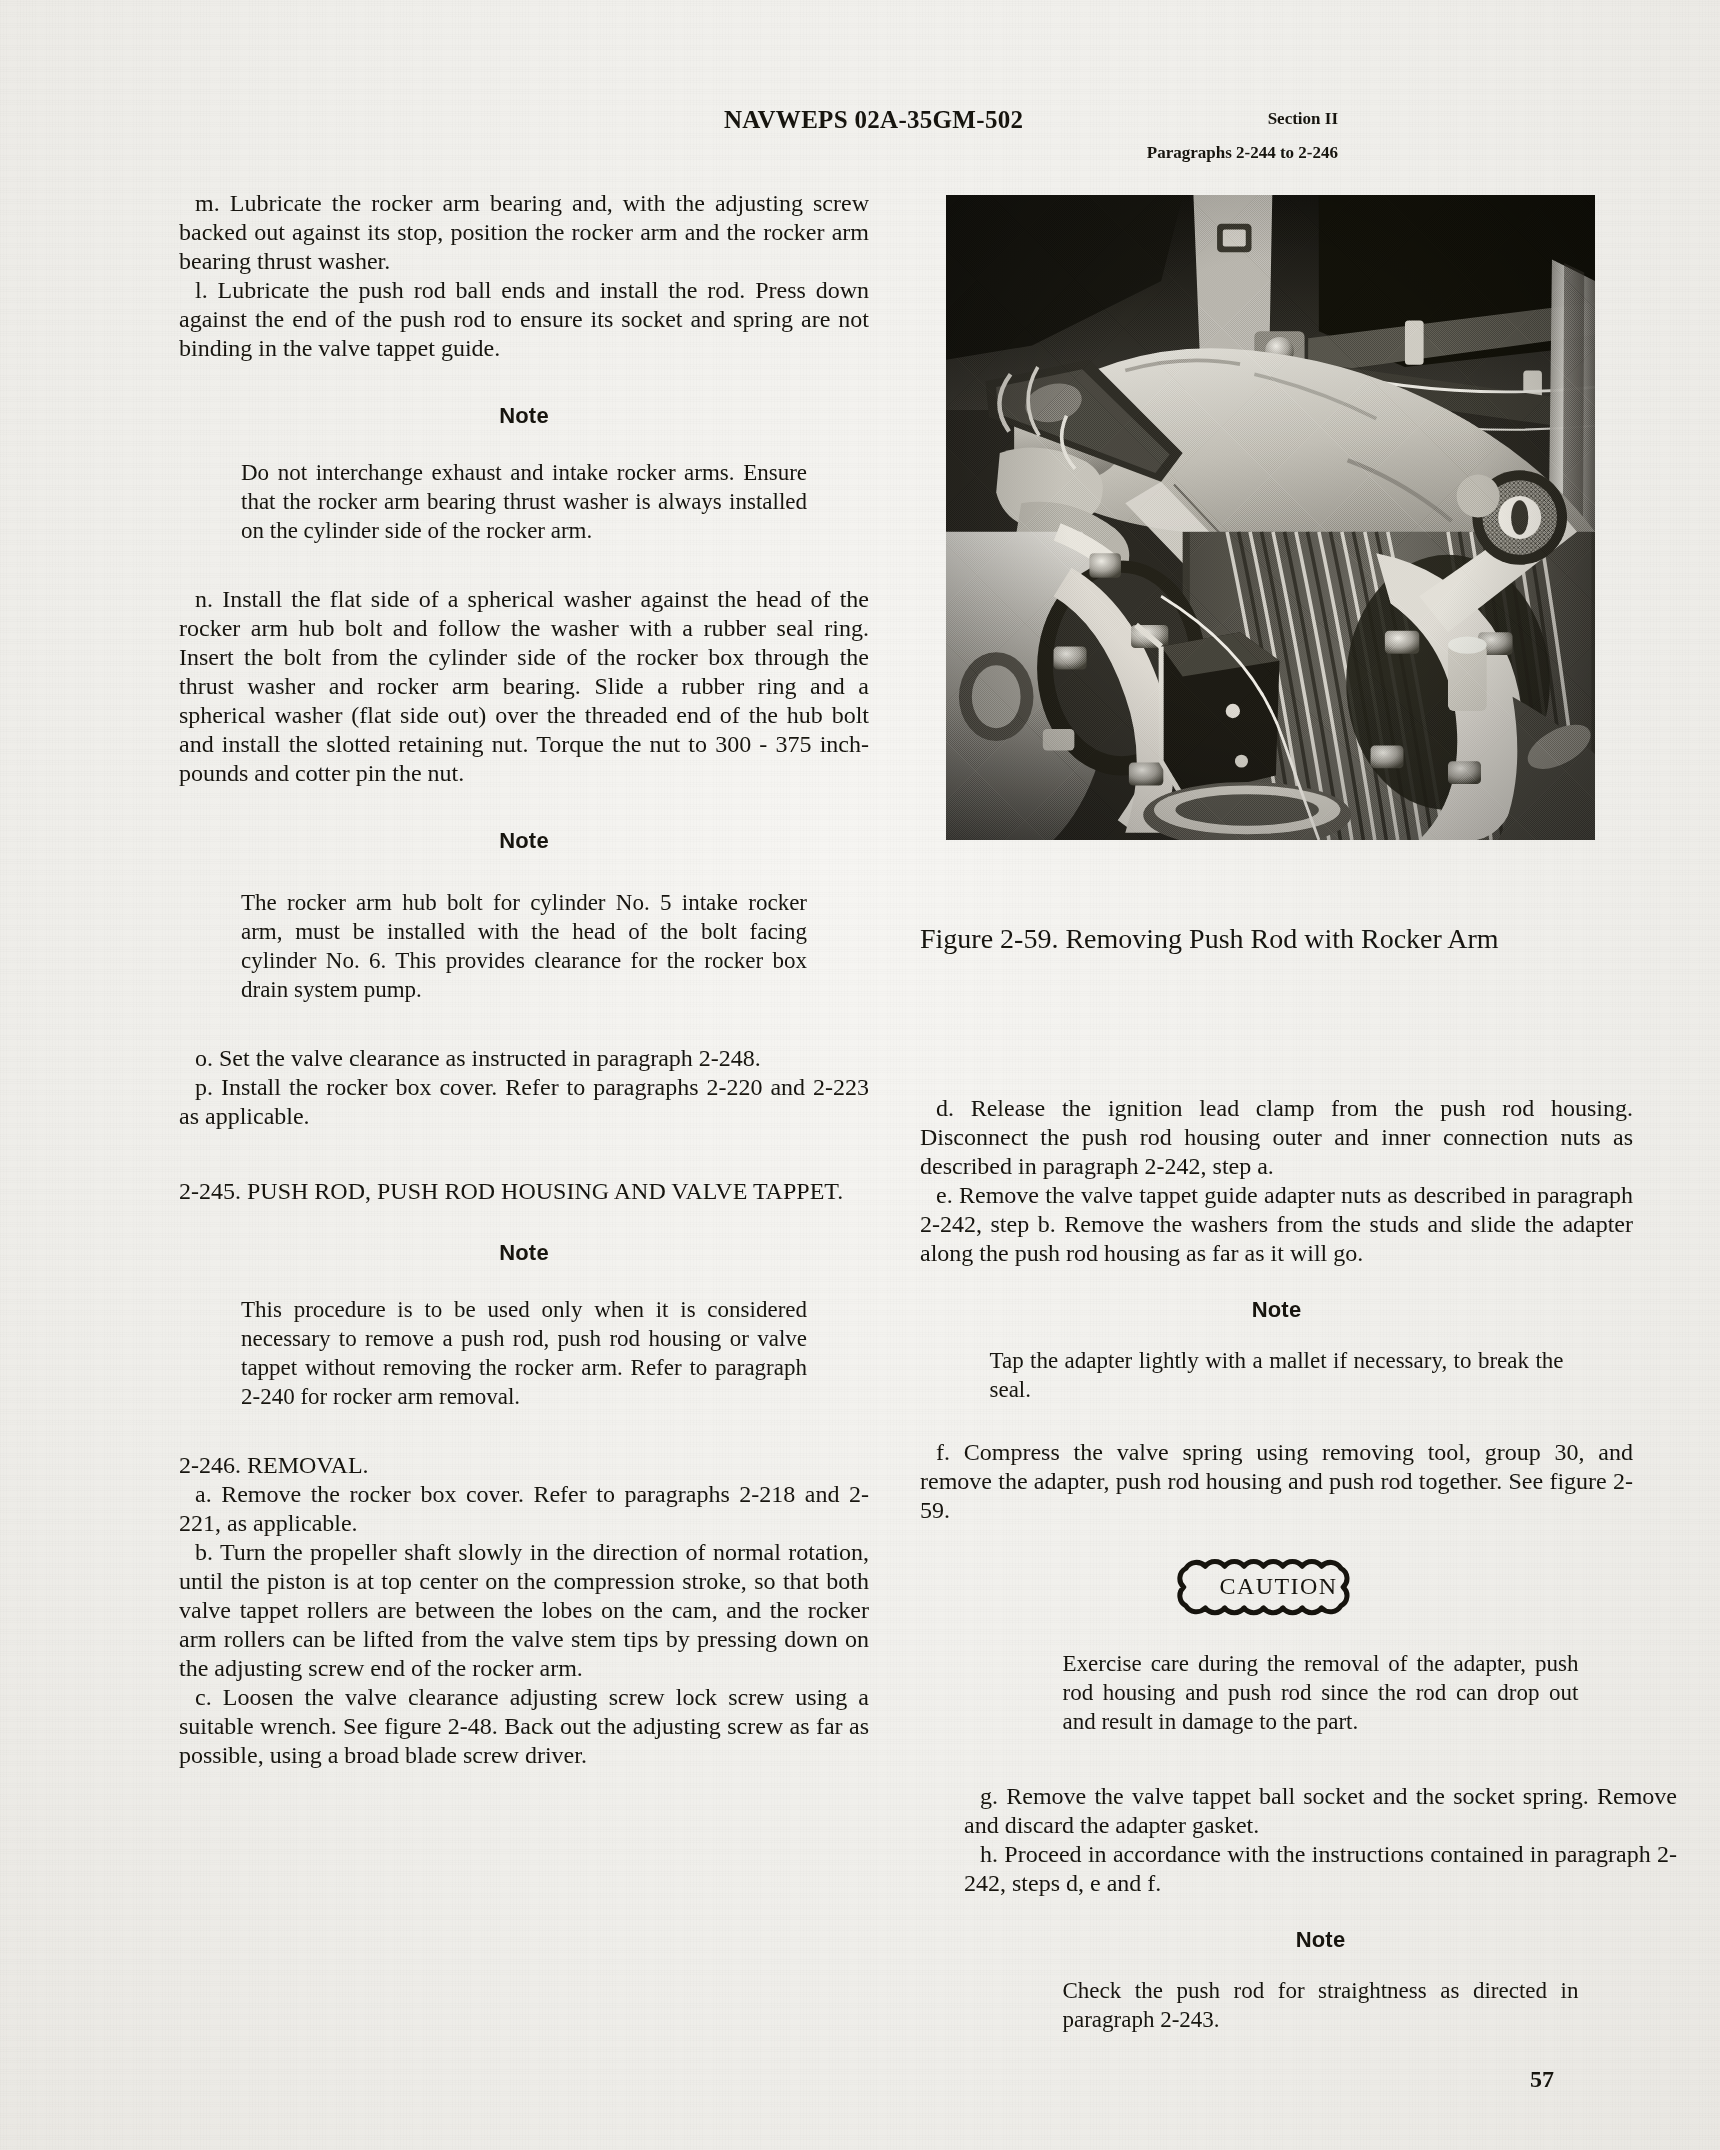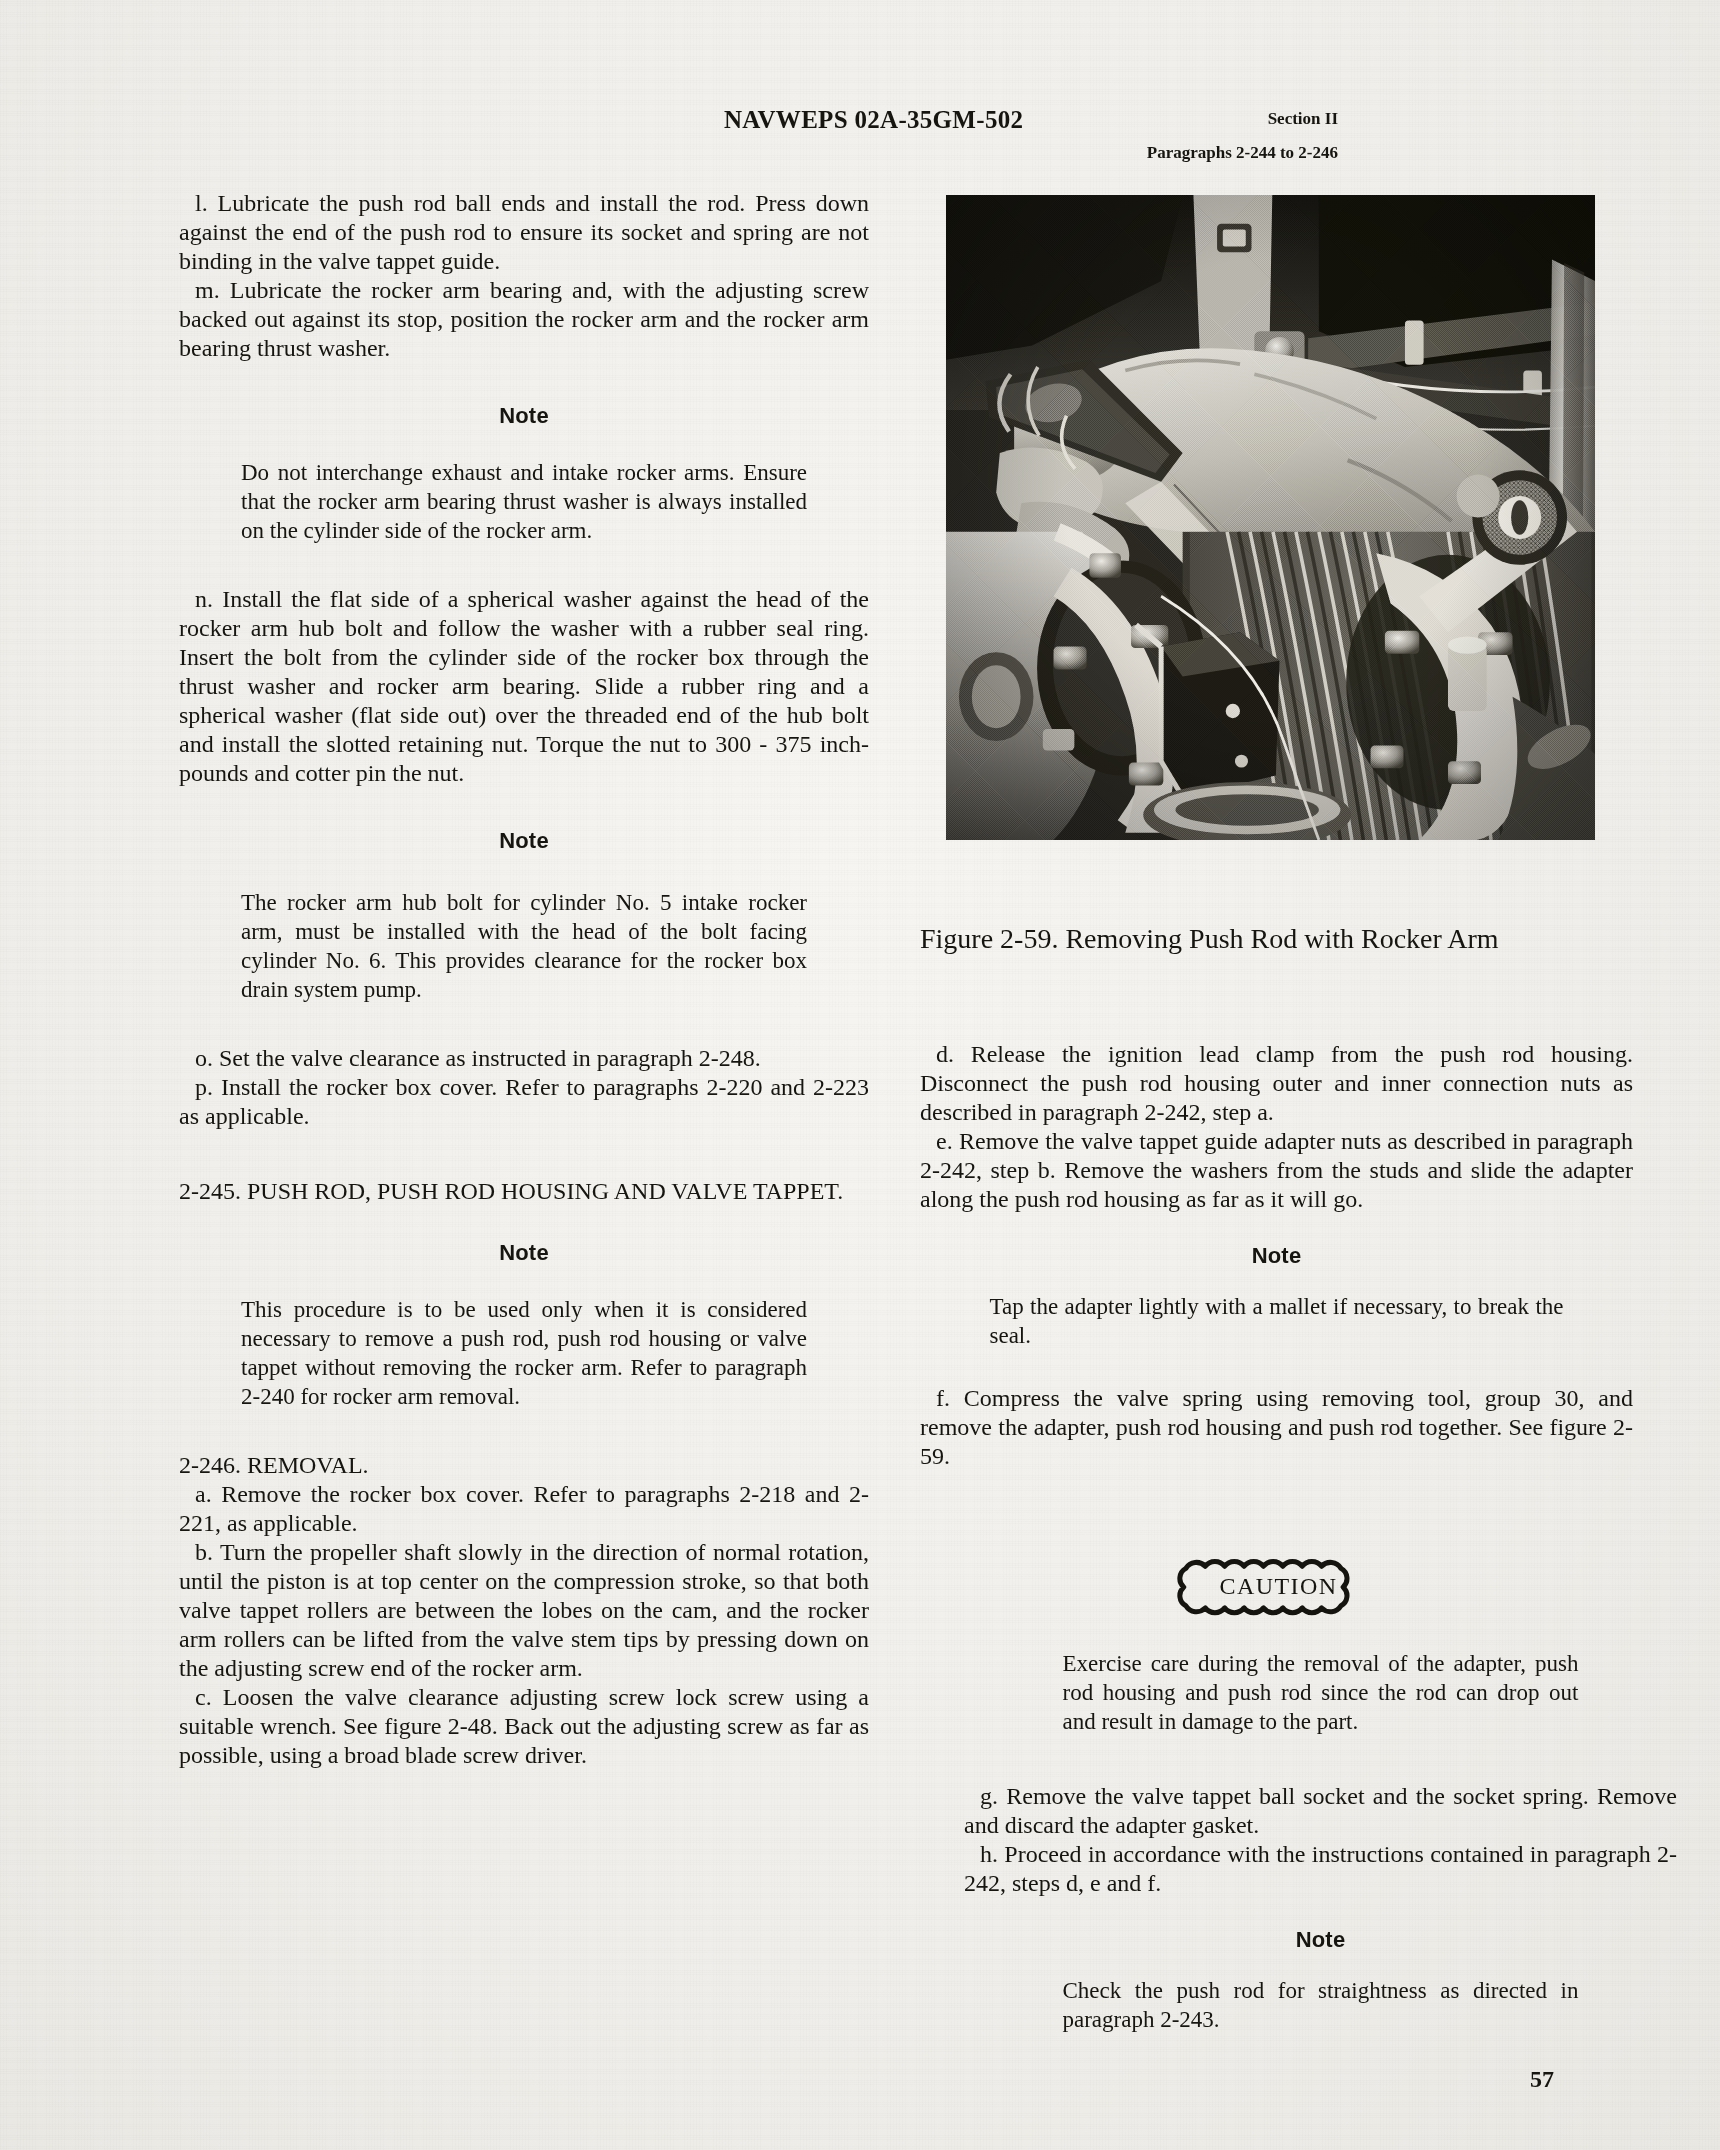"l. Lubricate the push rod" p.body-txt { order: before "m. Lubricate the rocker arm" -> after "m. Lubricate the rocker arm" }
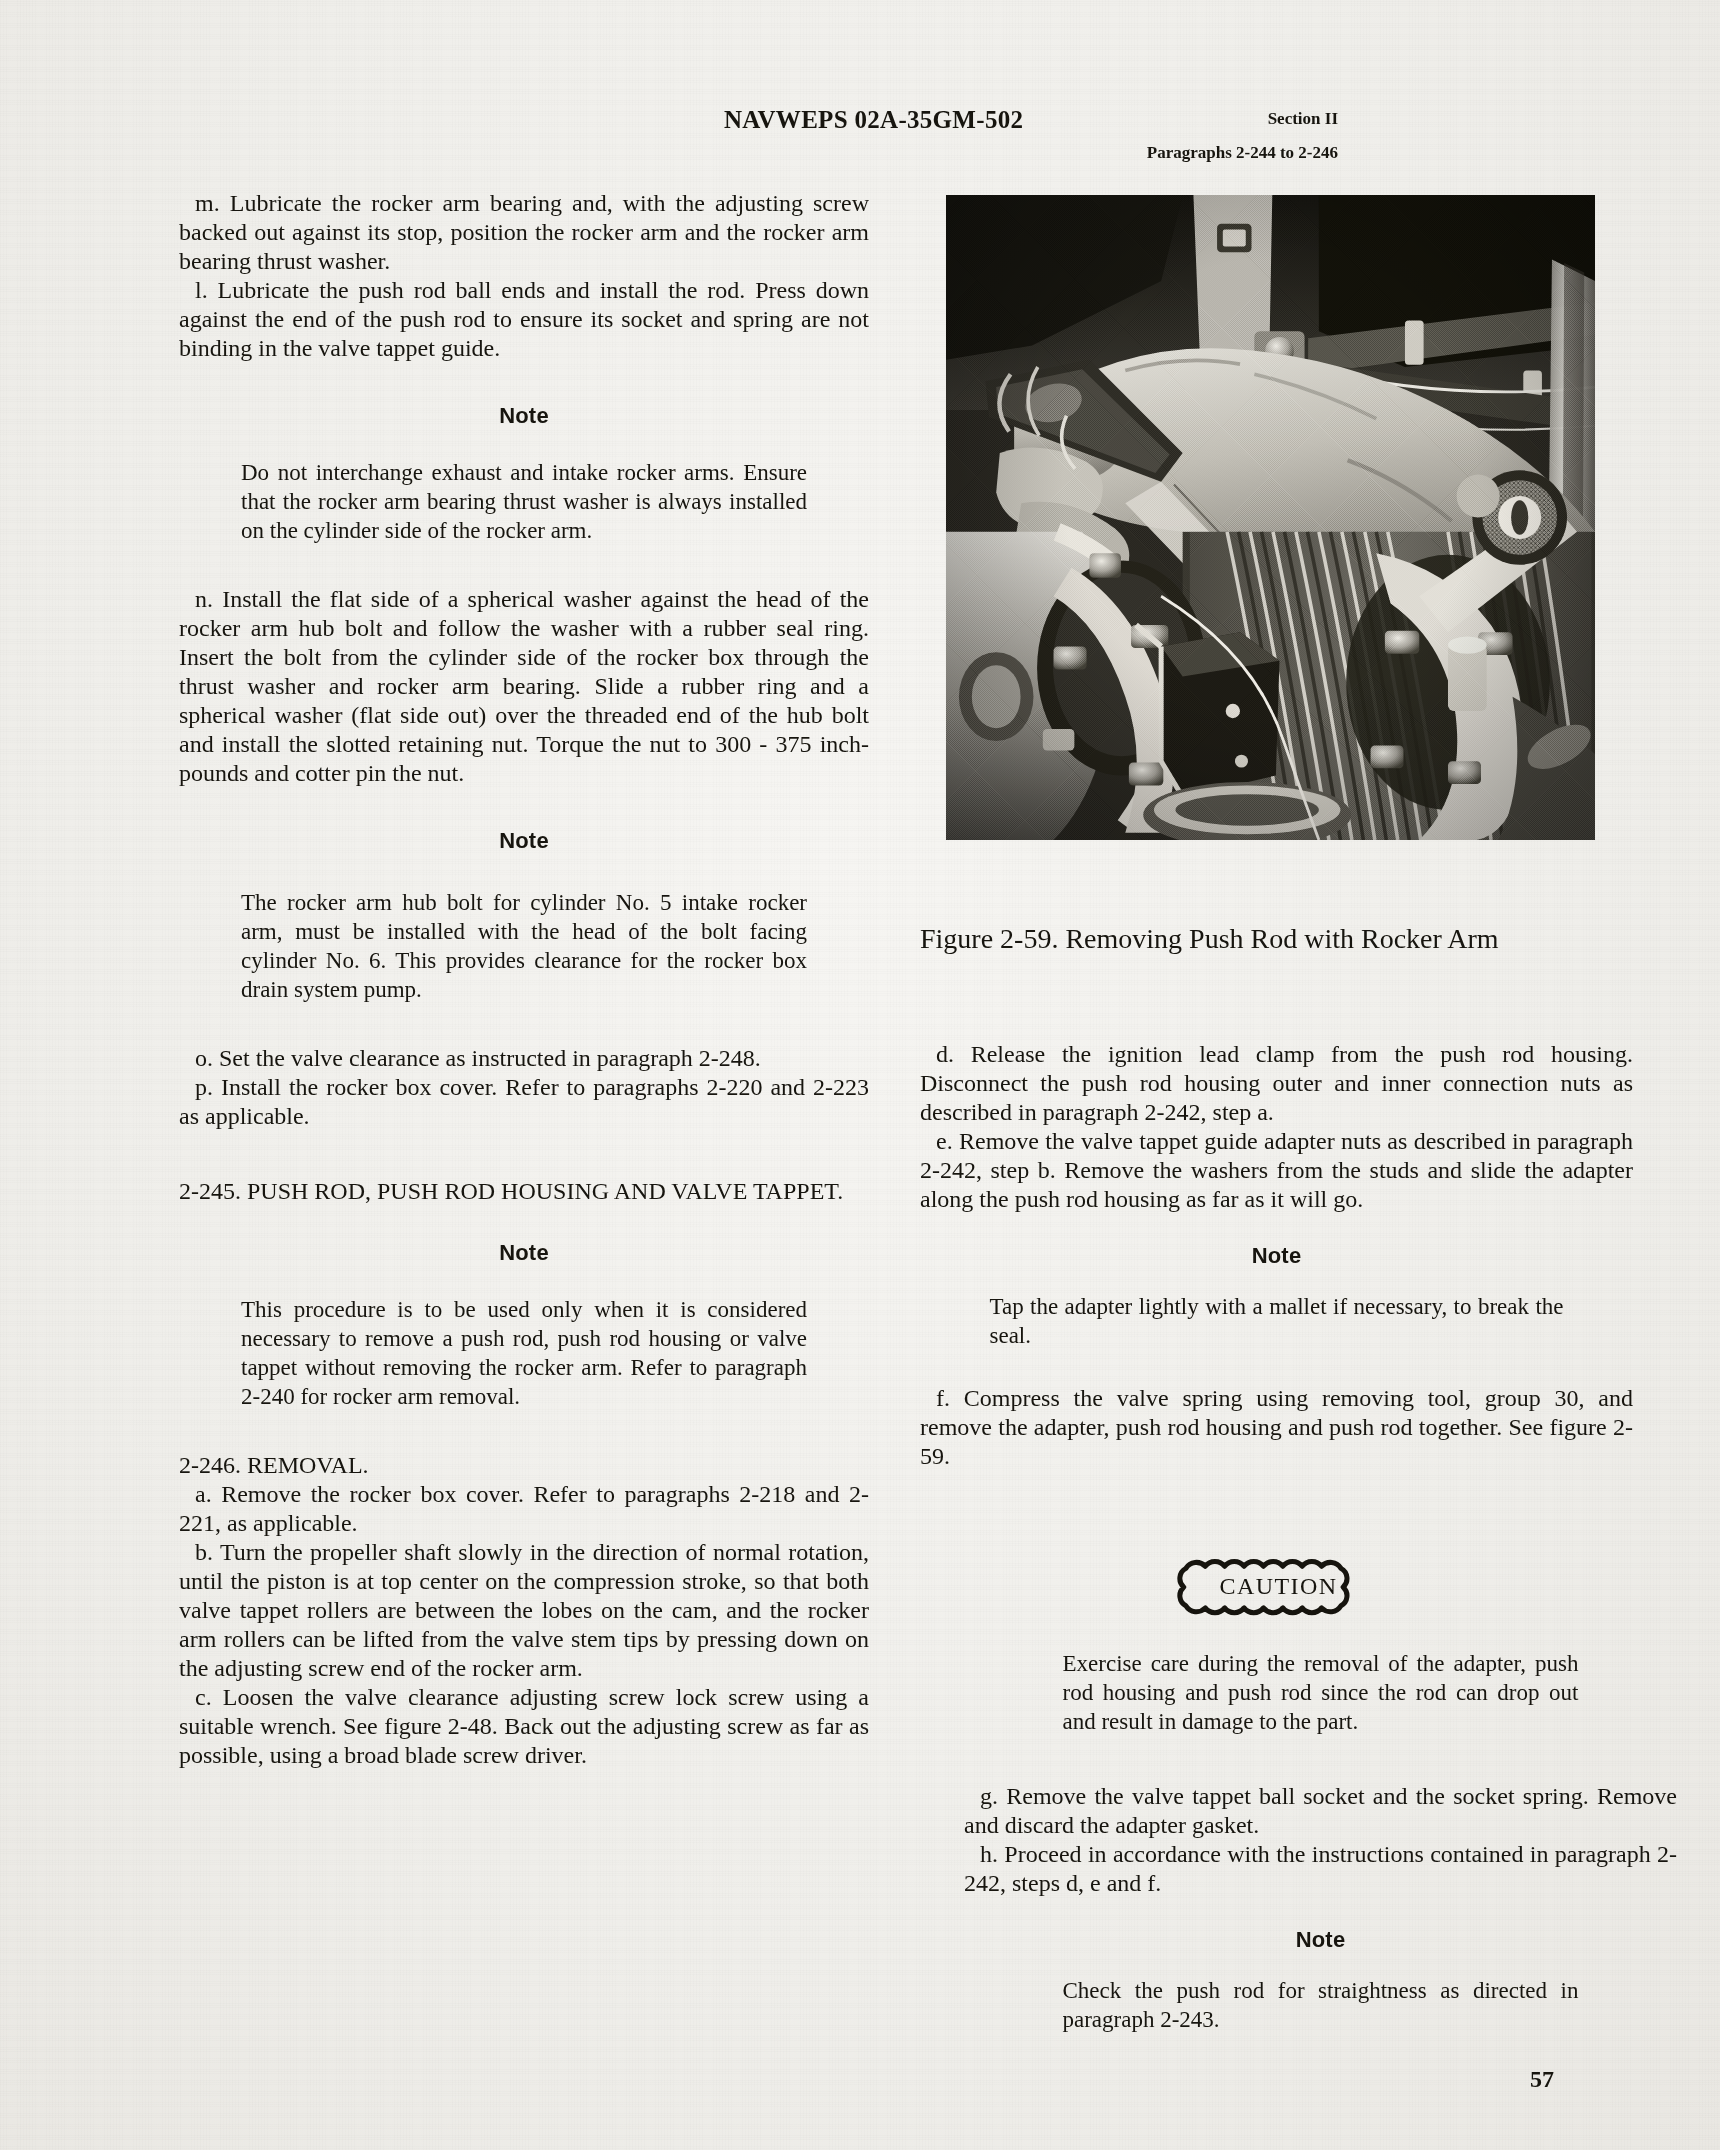"d. Release the ignition lead" div.col { top: 1040px -> 1094px }
